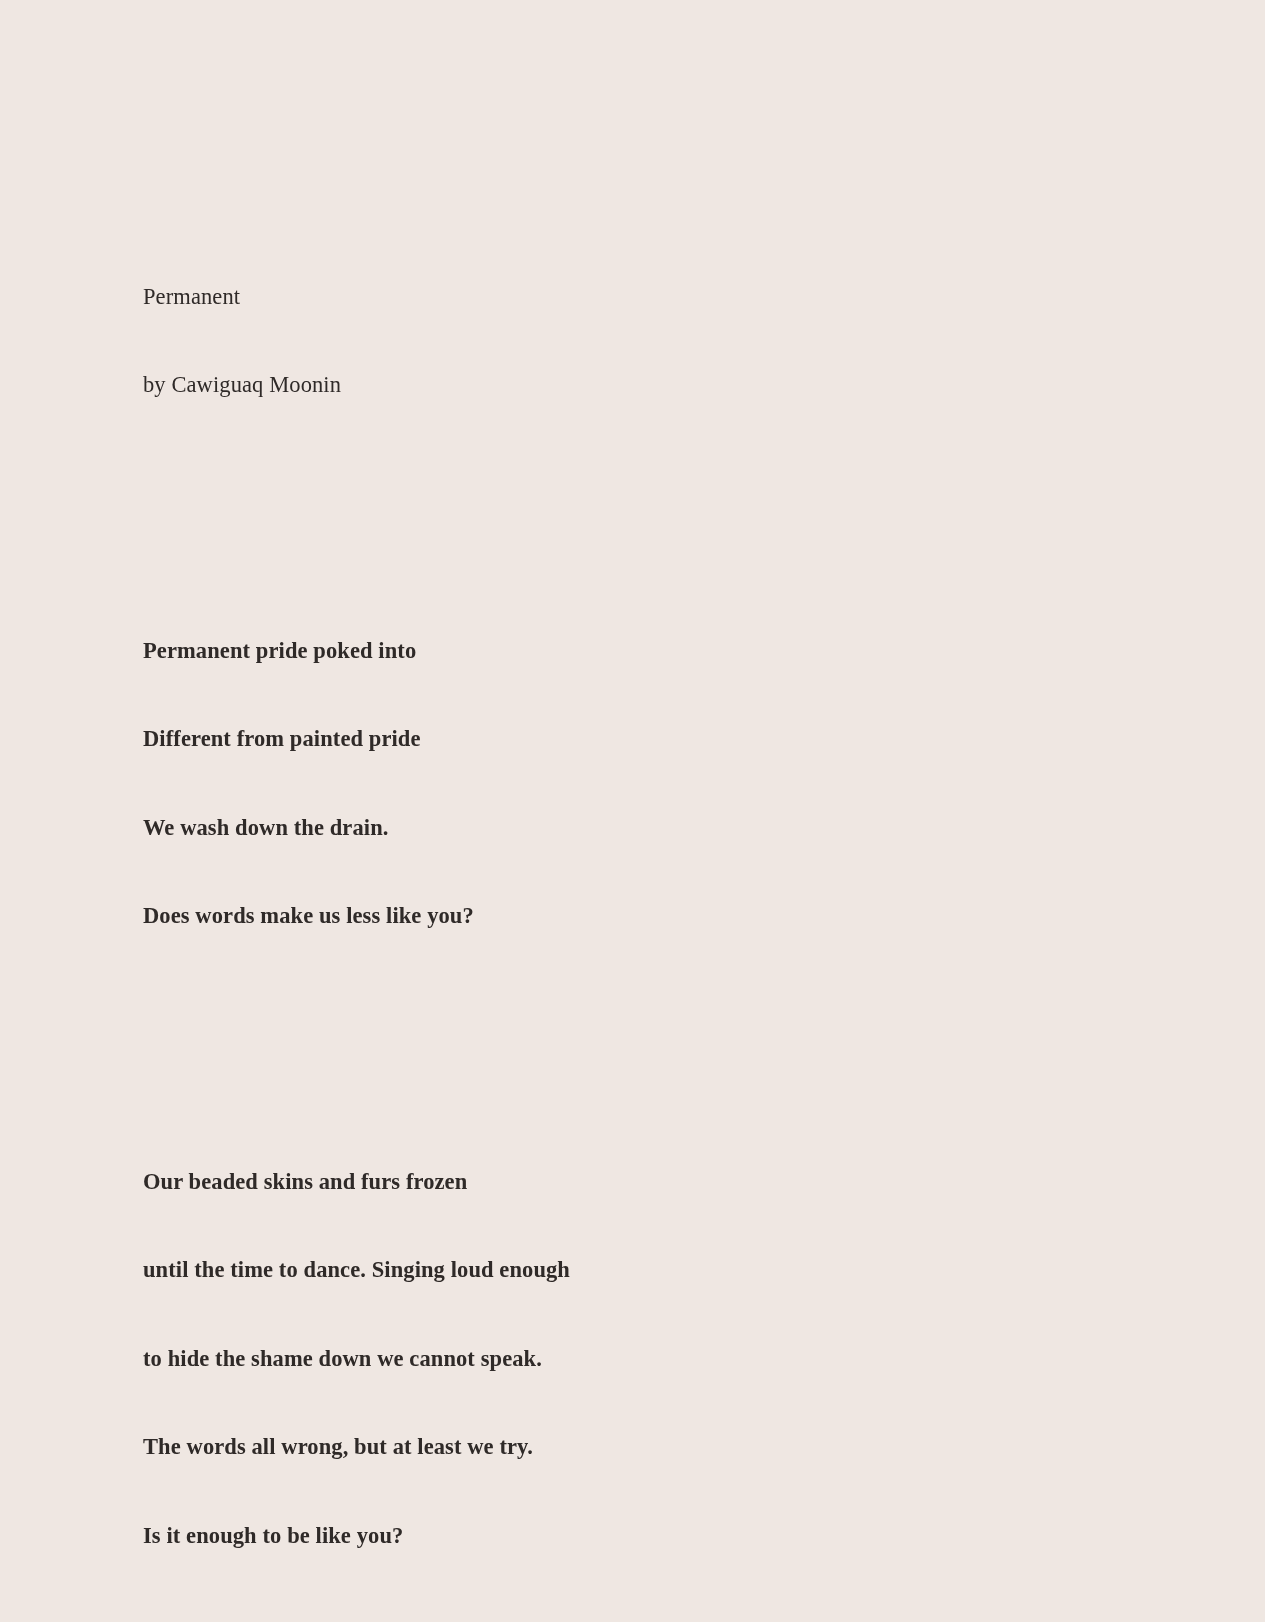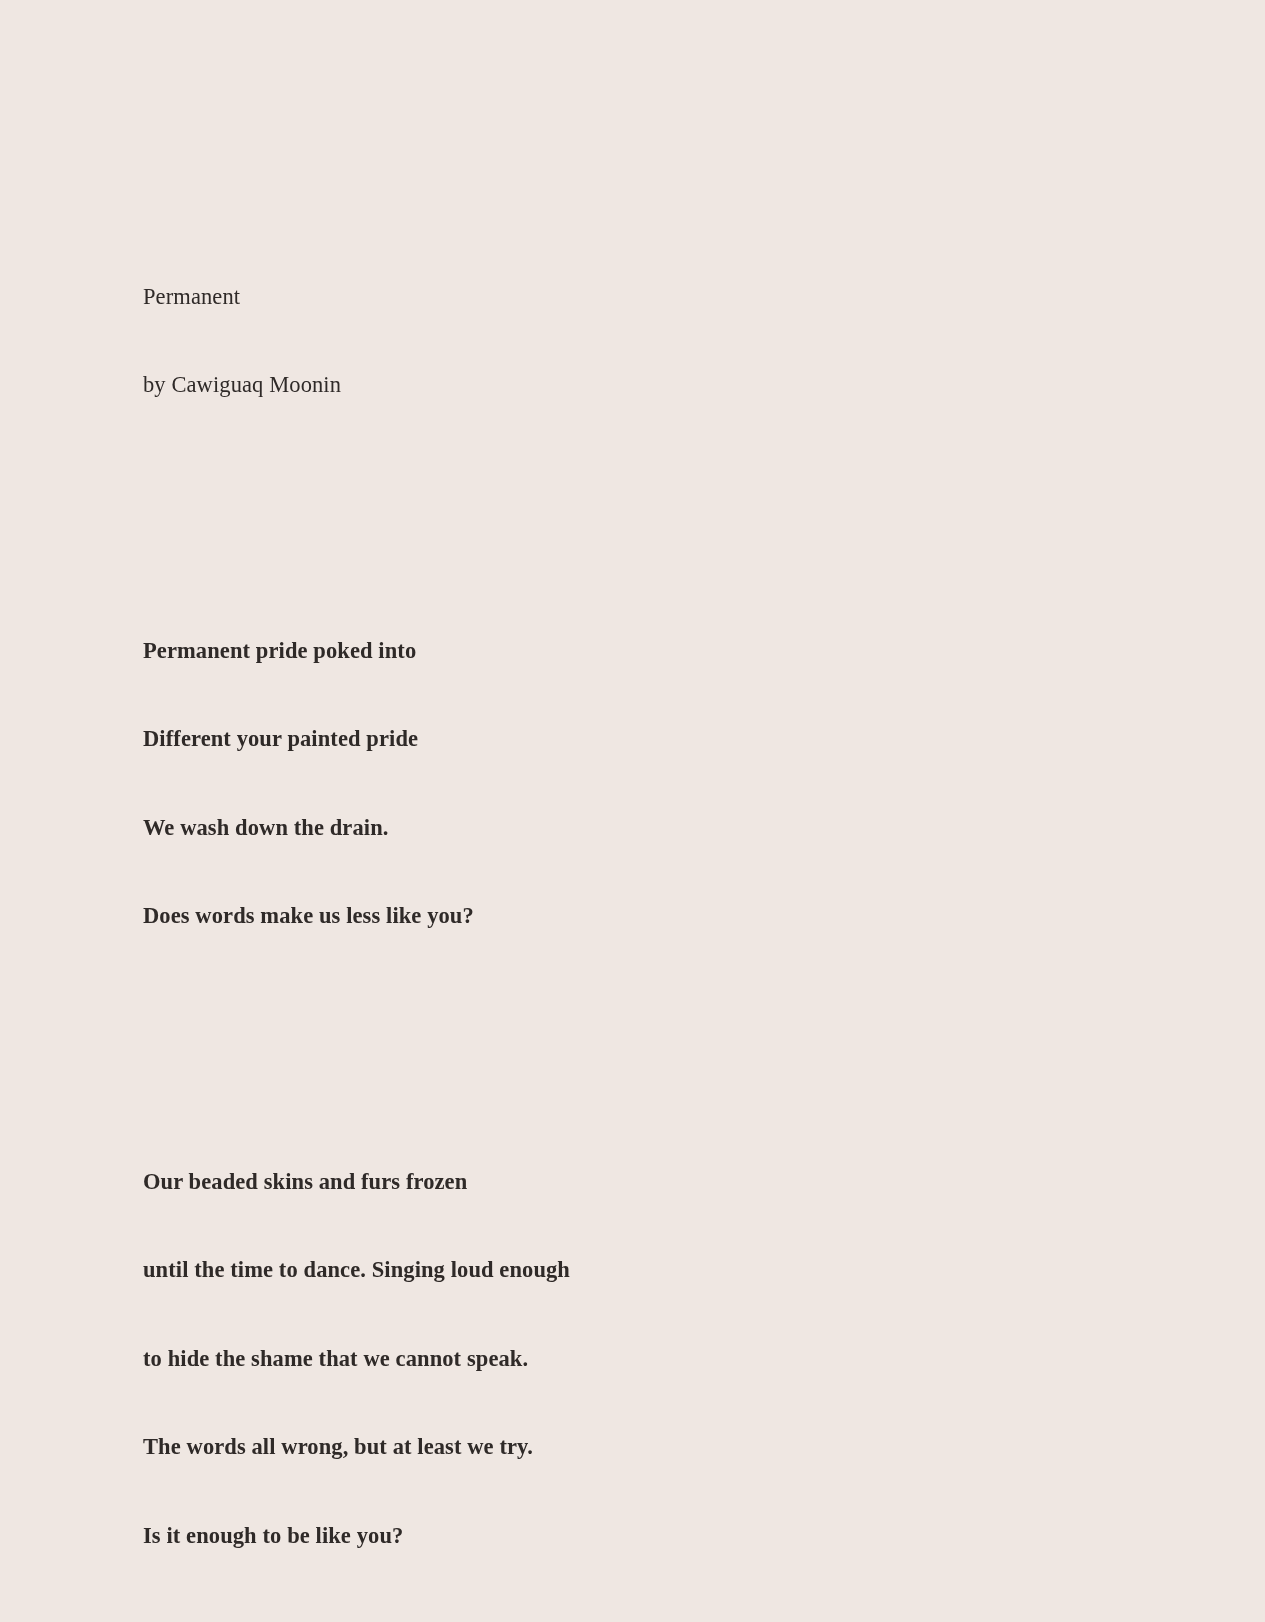"Different your painted pride" div.line { text: your -> from }
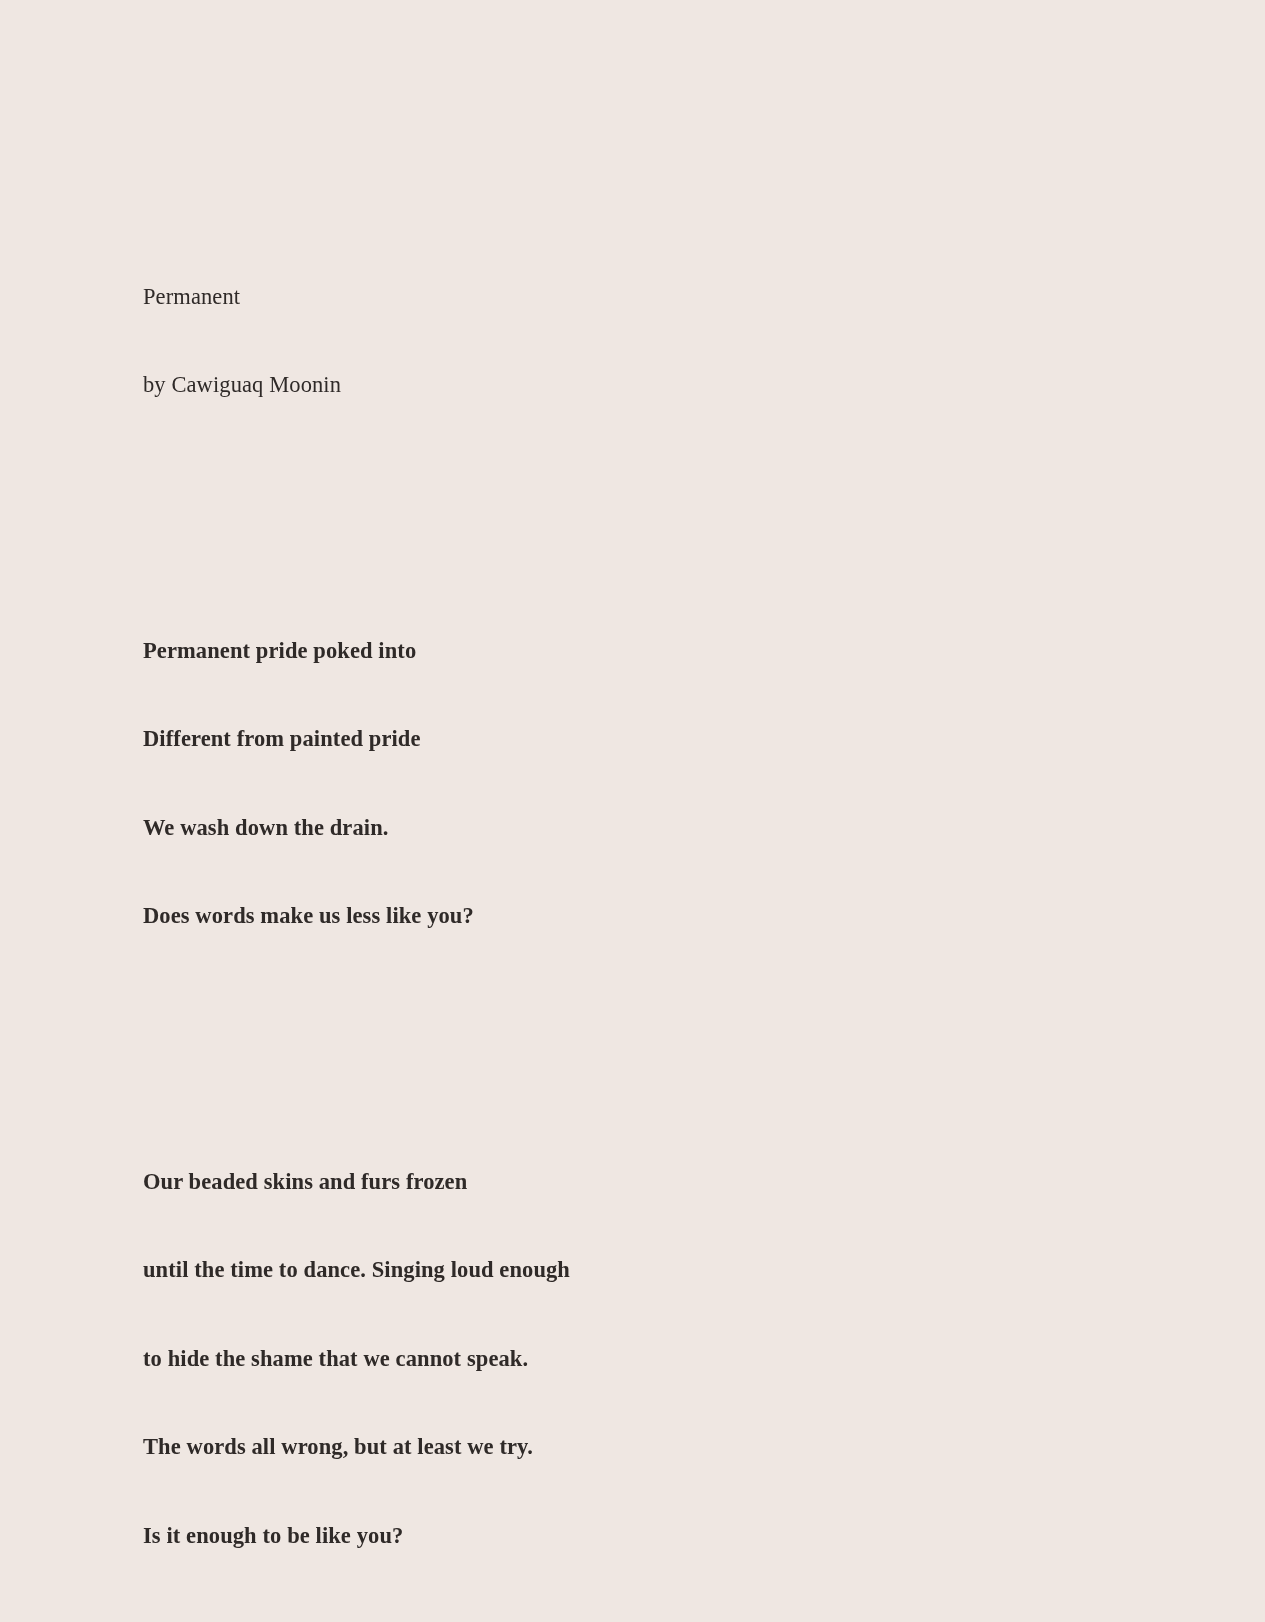"to hide the shame that" div.line { text: that -> down }
